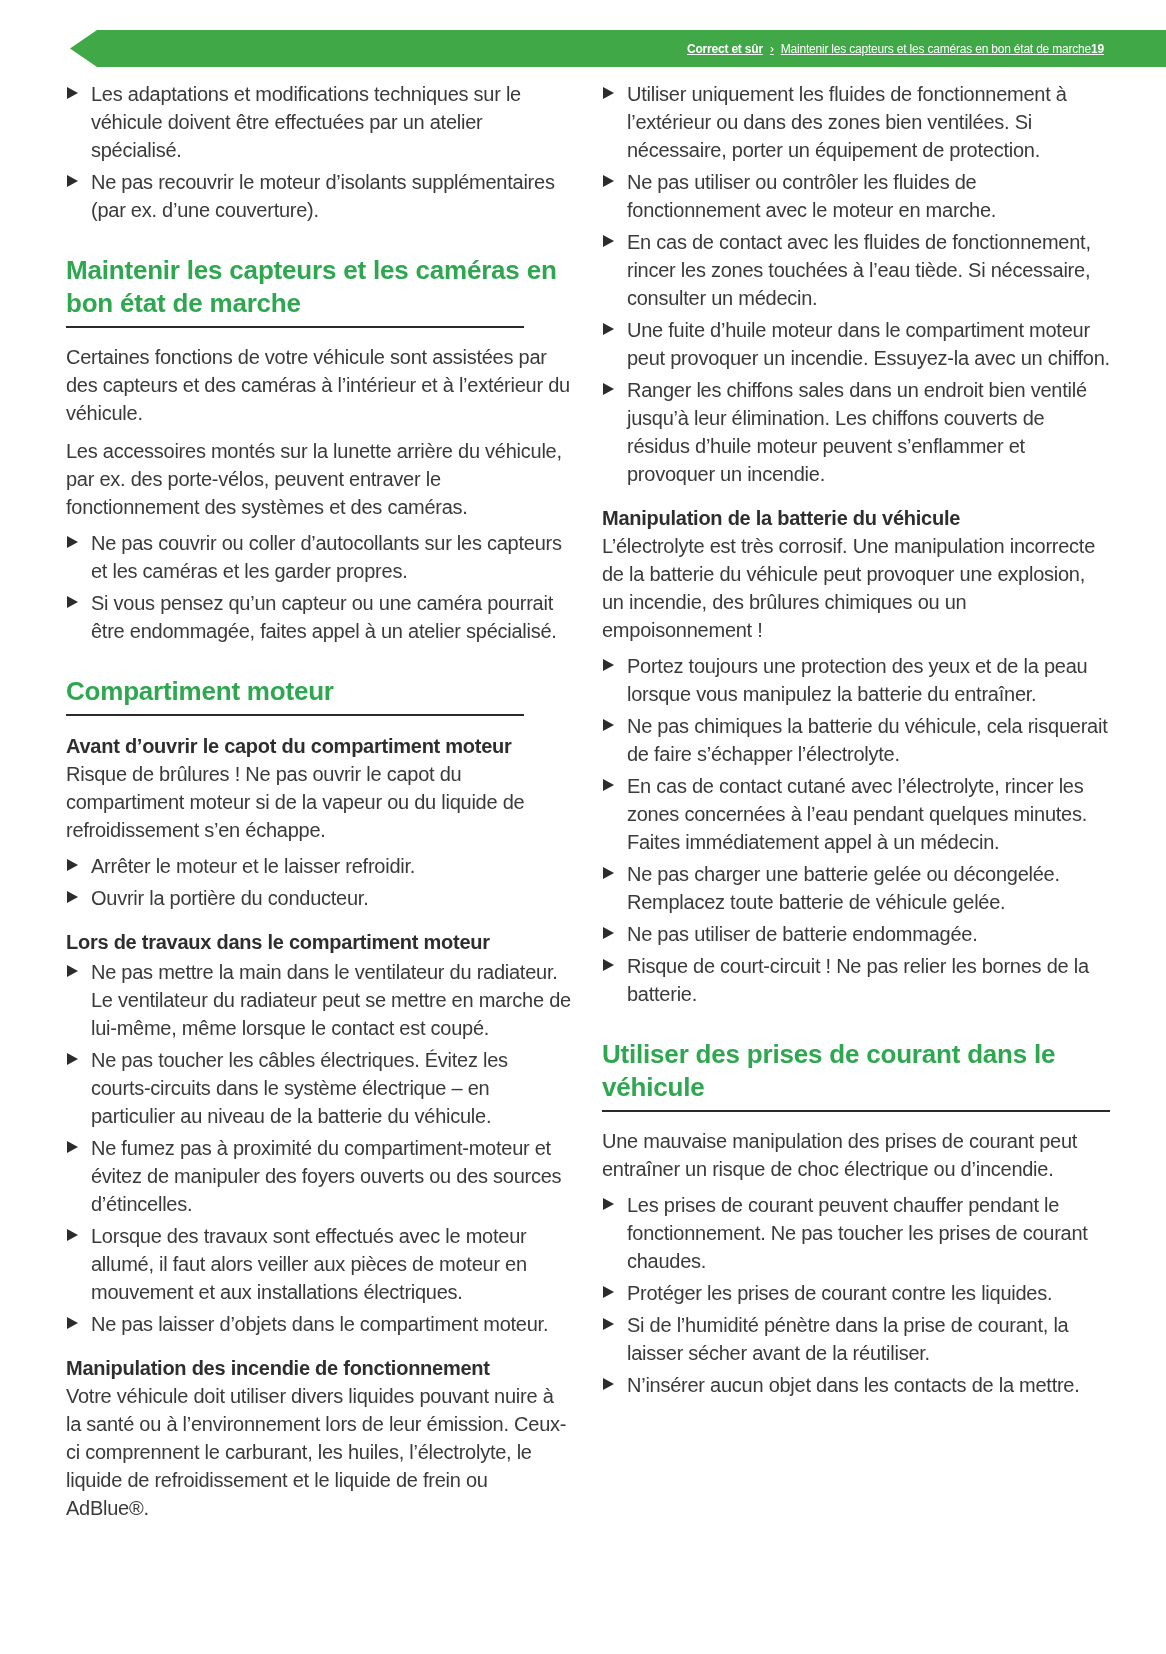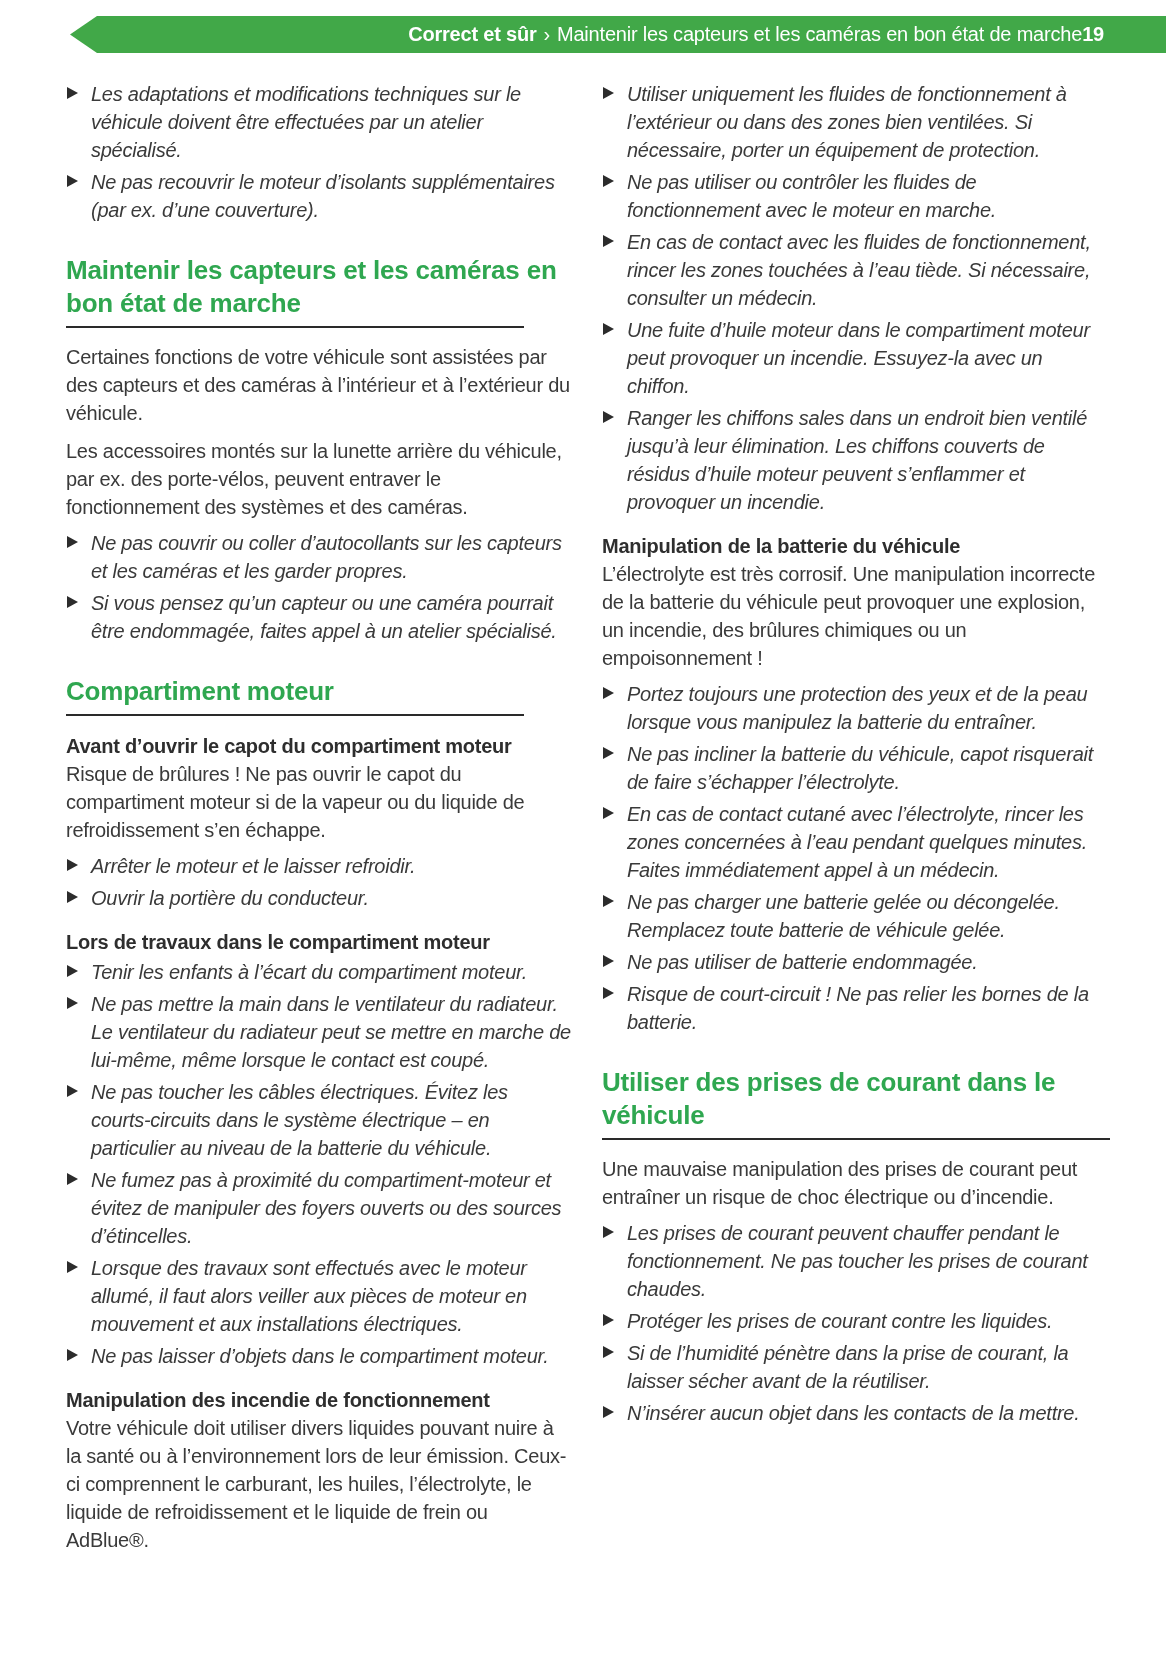"Correct et sûr" .header-bar { font-size: 20px -> 12px; text-decoration: none -> underline; top: 16px -> 30px }
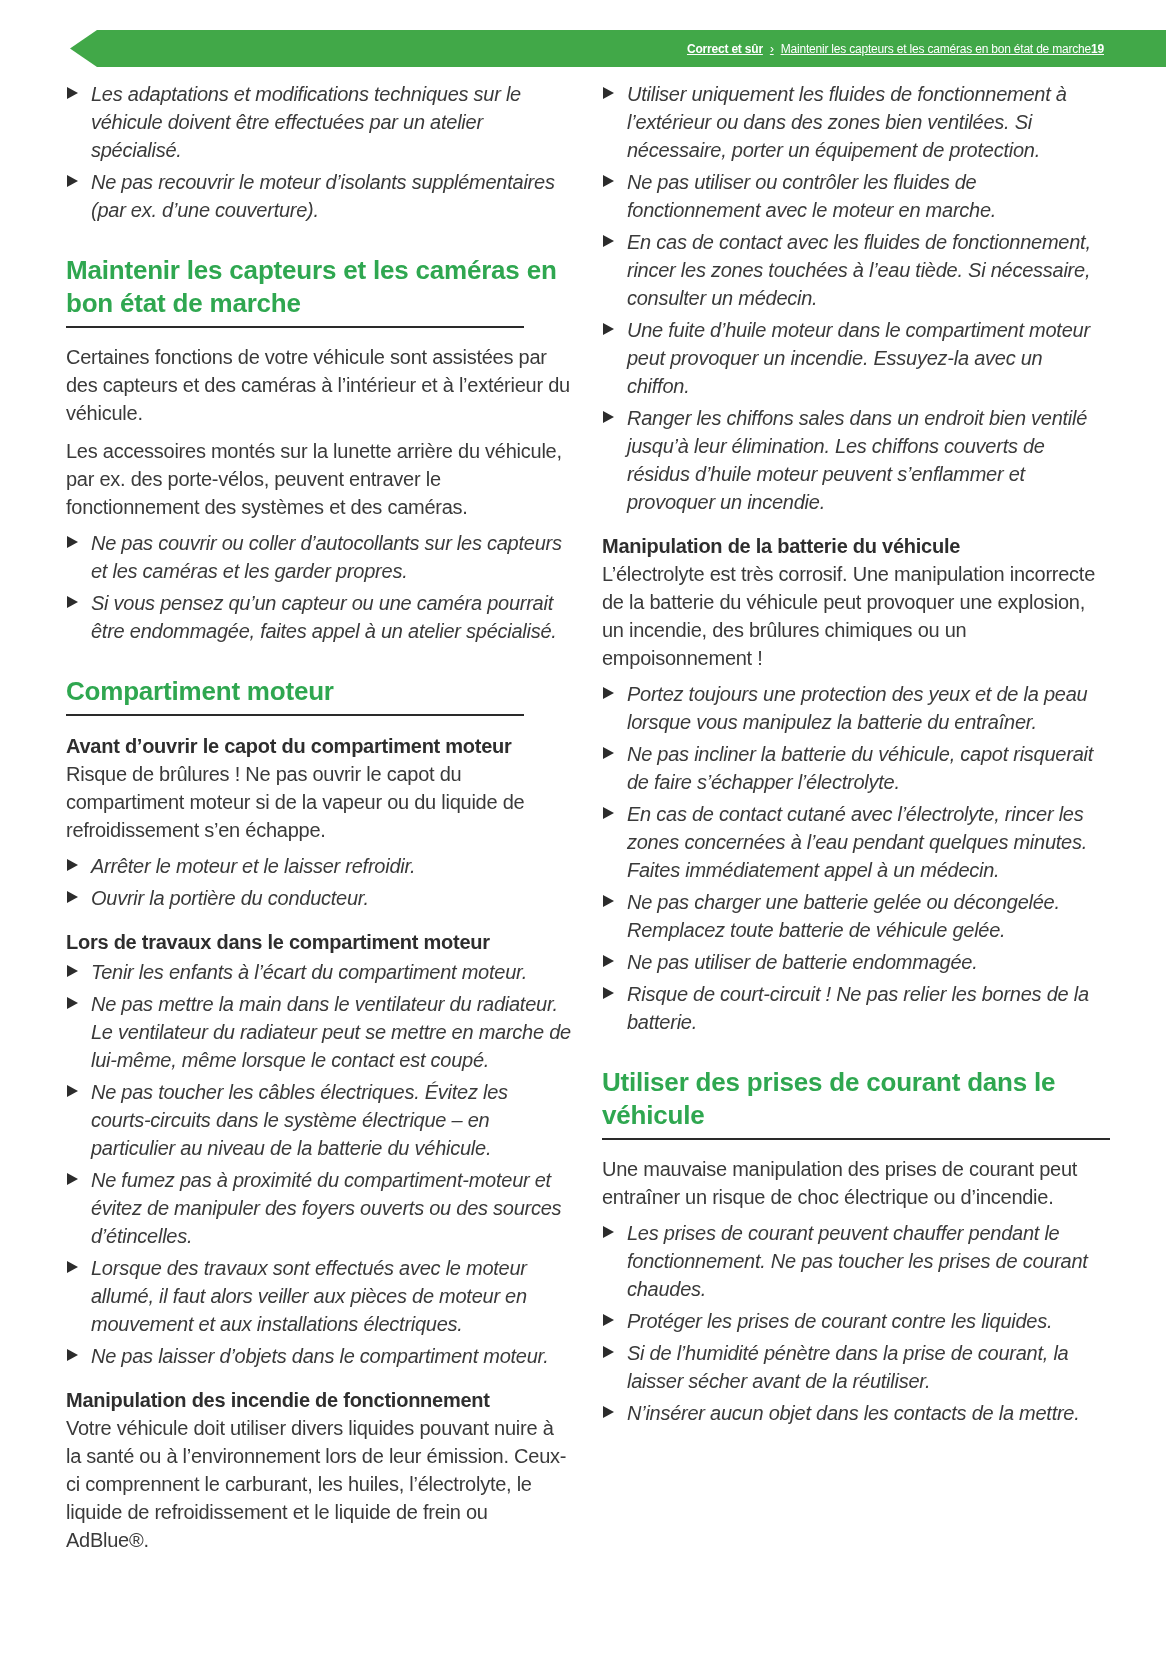"Les adaptations et modifications" .bullets li { font-style: italic -> none }
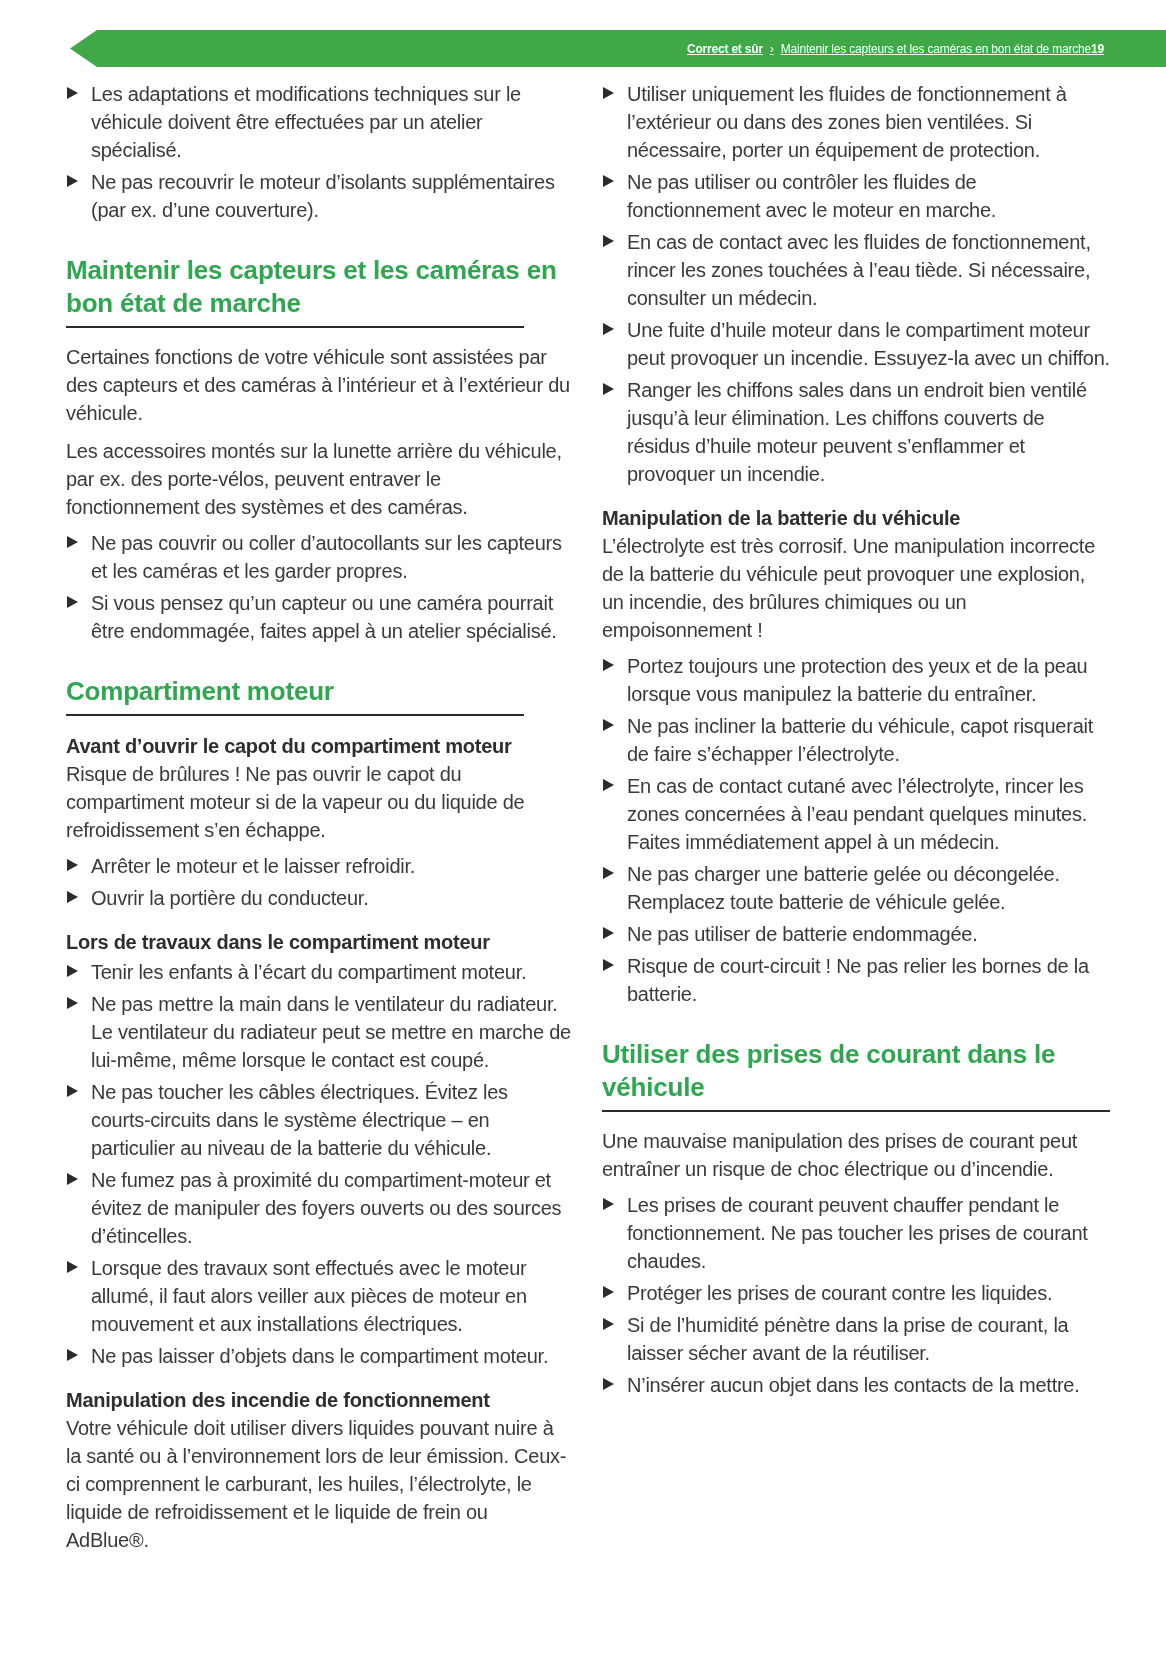"Ne pas incliner la batterie" span.li-text { text: incliner la batterie du véhicule, capot -> chimiques la batterie du véhicule, cela }
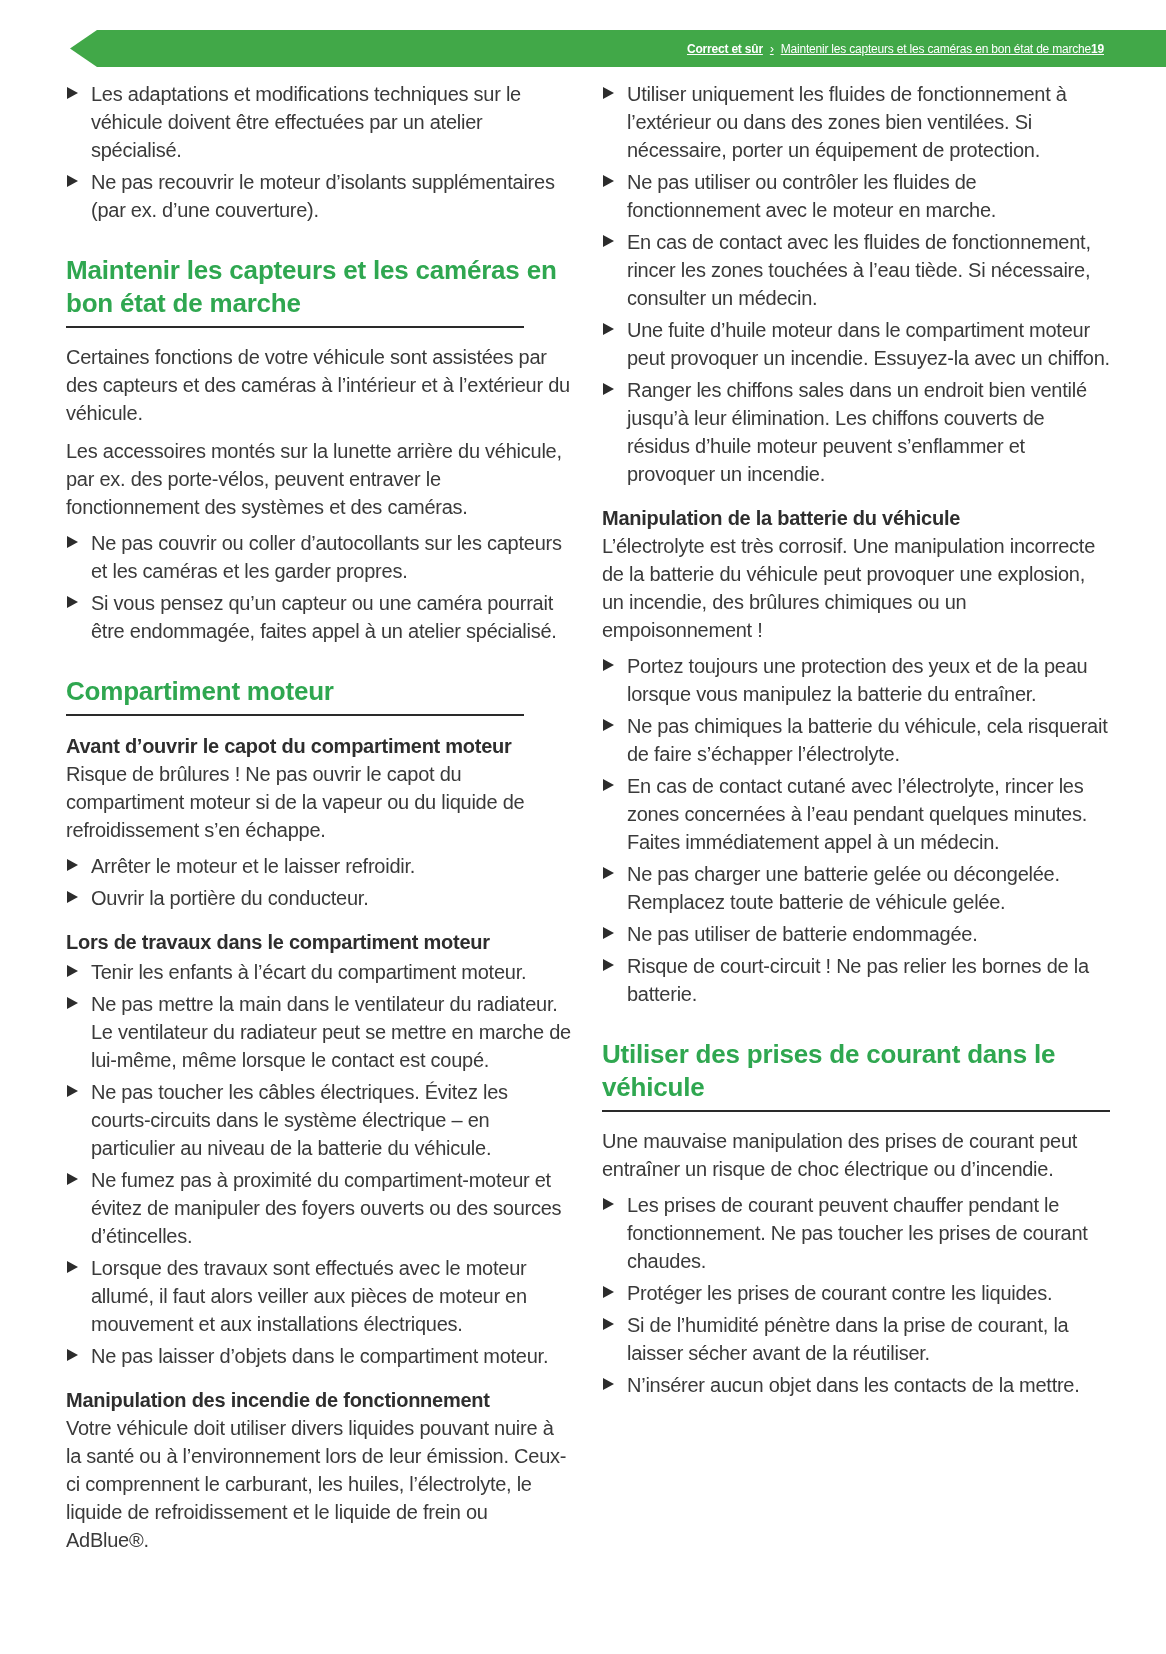"Tenir les enfants à l’écart" li { html: <li><span></span><span>Tenir les enfants à l’écart du compartiment moteur.</span></li> -> none }
